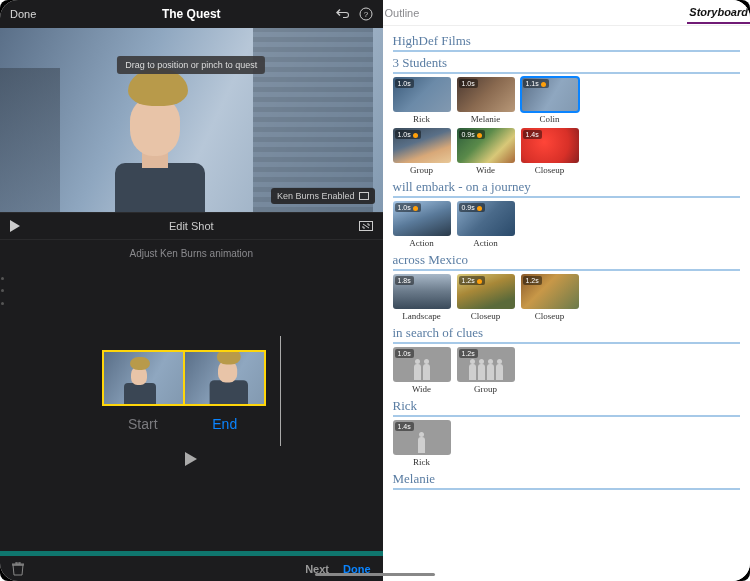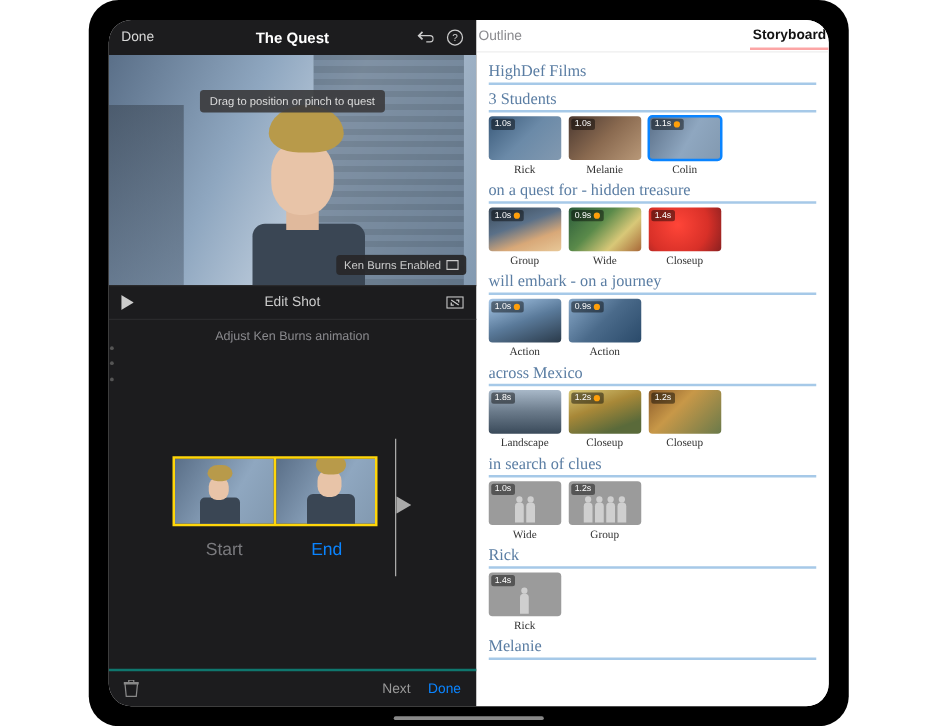"Done" .device { border-radius: 24px -> 8px; padding: 16px -> none; width: 608px -> 750px }
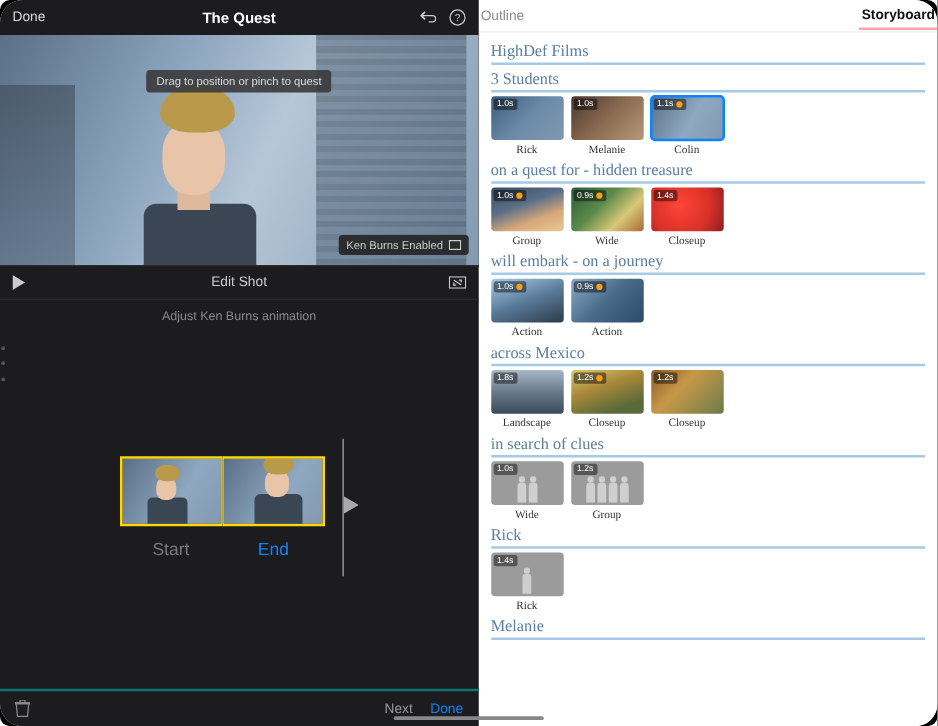"Storyboard" .r-tab.active { border-bottom: 2px solid #fca5a5 -> 2px solid #701a75; font-style: none -> italic }
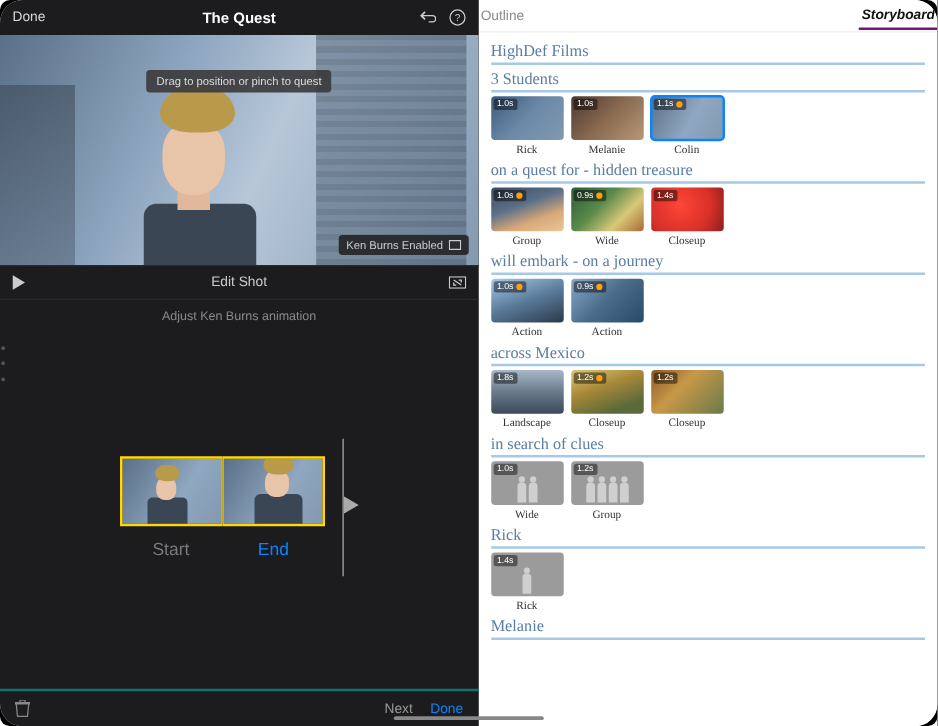"on a quest for -" span.section-title { html: <span>on a quest for - hidden treasure</span> -> none }
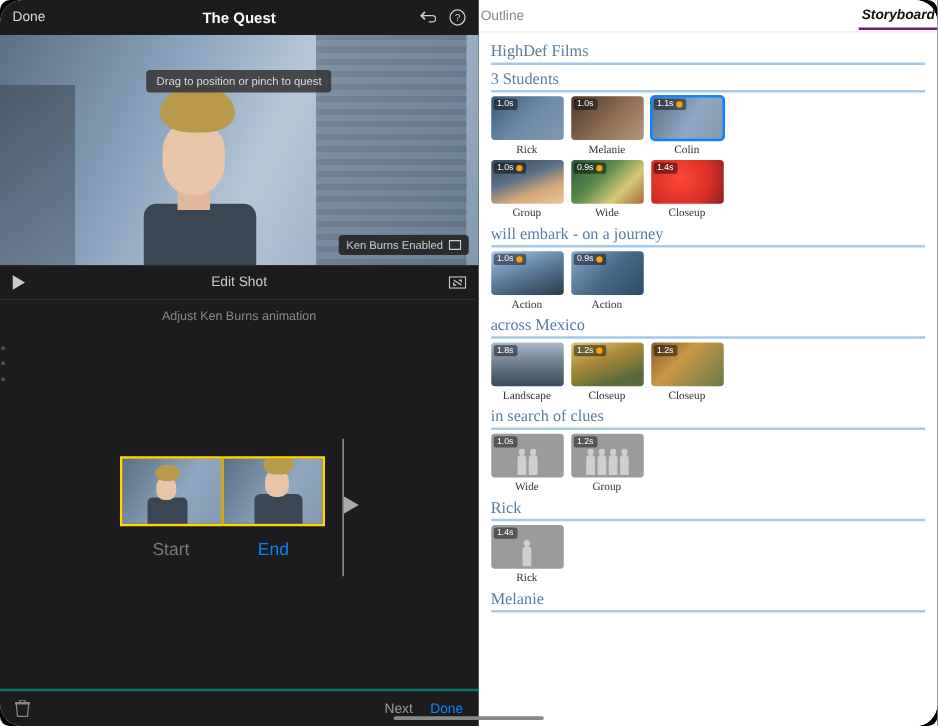"Start" .kenburns { flex-direction: row -> column }
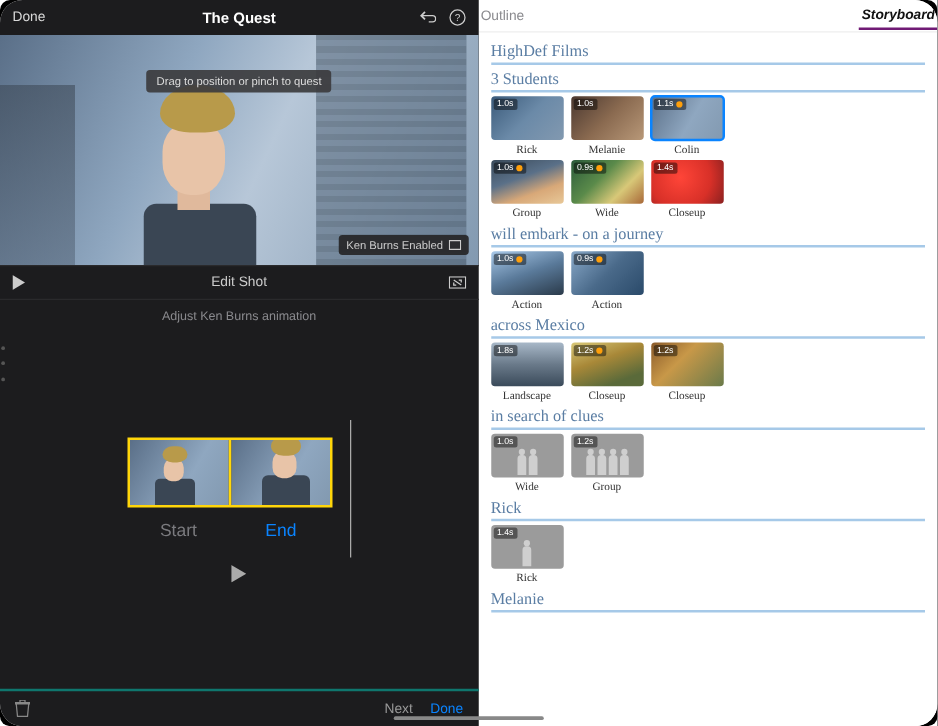"Next" .bottombar { border-top: 2px solid #0f766e -> 5px solid #0f766e; font-weight: none -> bold }
